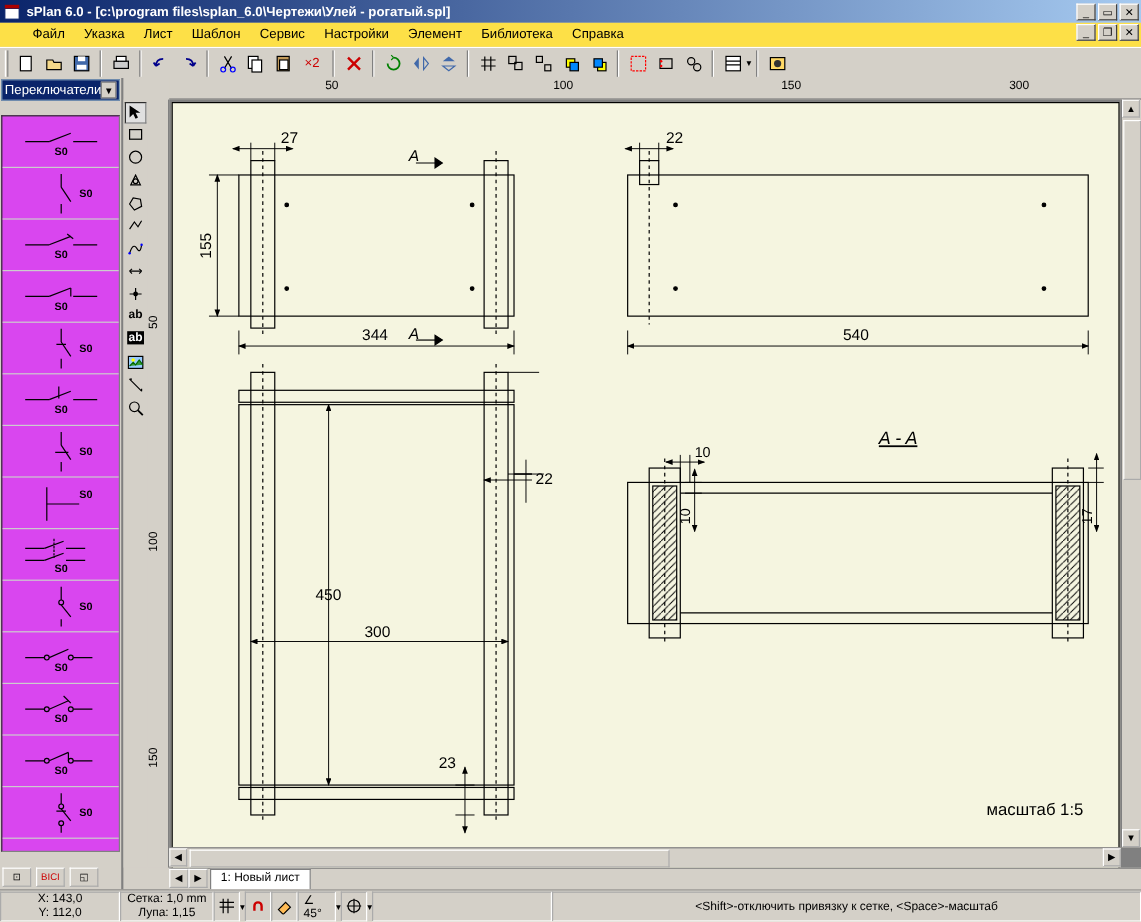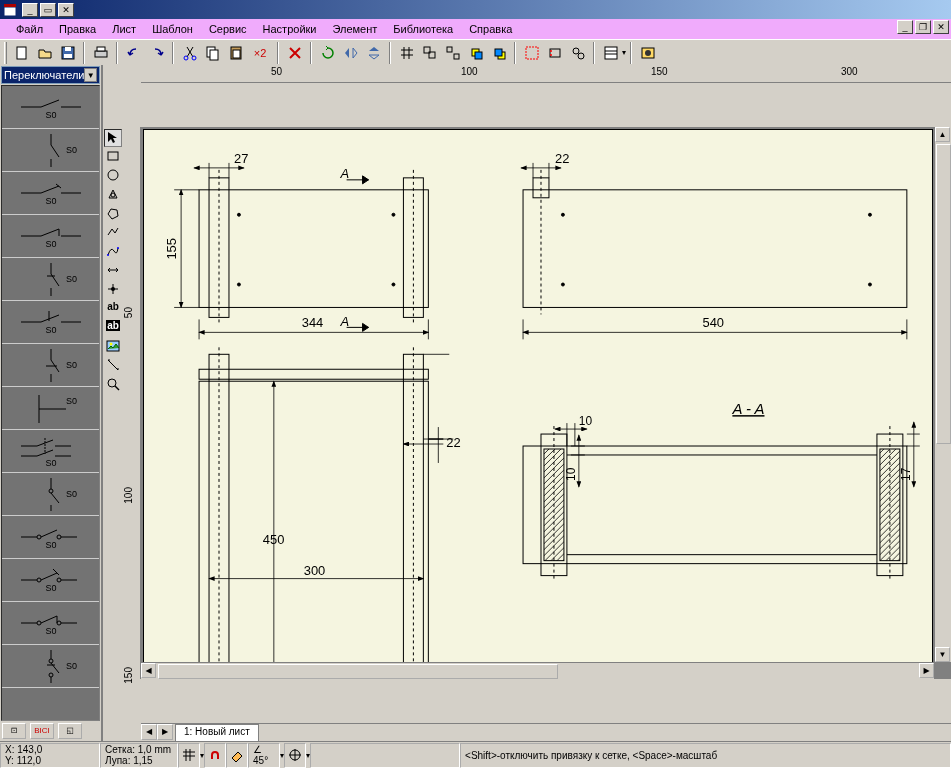"sPlan 6.0 - [c:\program" span.title { html: none -> <span> <span>sPlan 6.0</span> - <span>[c:\program files\splan_6.0\Чертежи\Улей - рогатый.spl]</span> </span> }
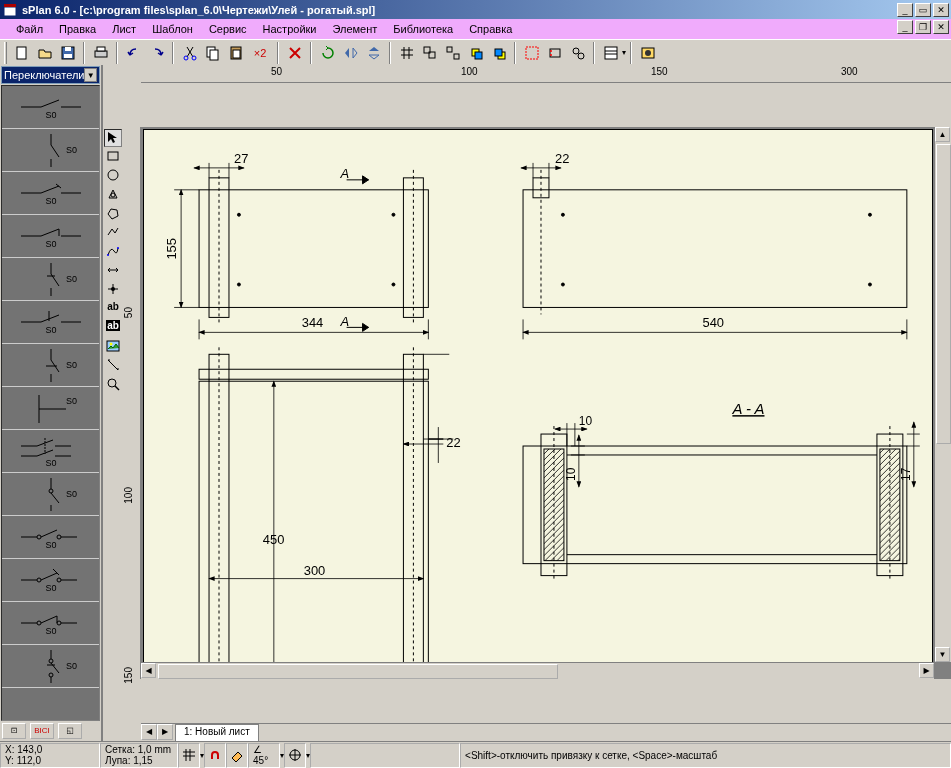"Файл" .menubar { background: #f0abfc -> #fde047; padding-left: 9px -> 20px }
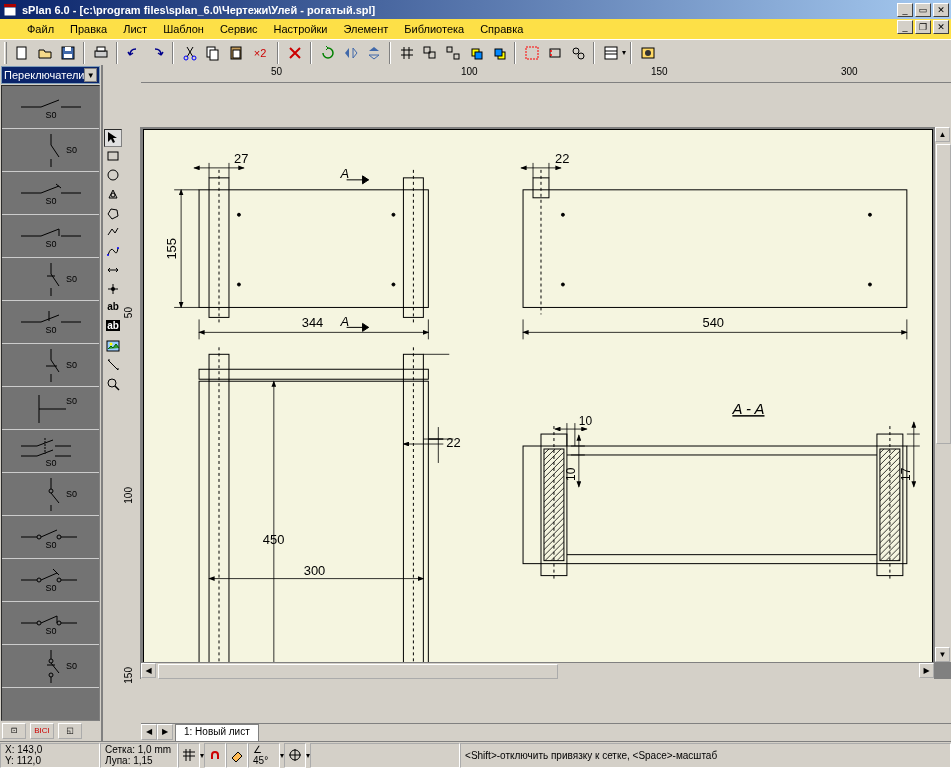"Правка" span { text: Правка -> Указка }
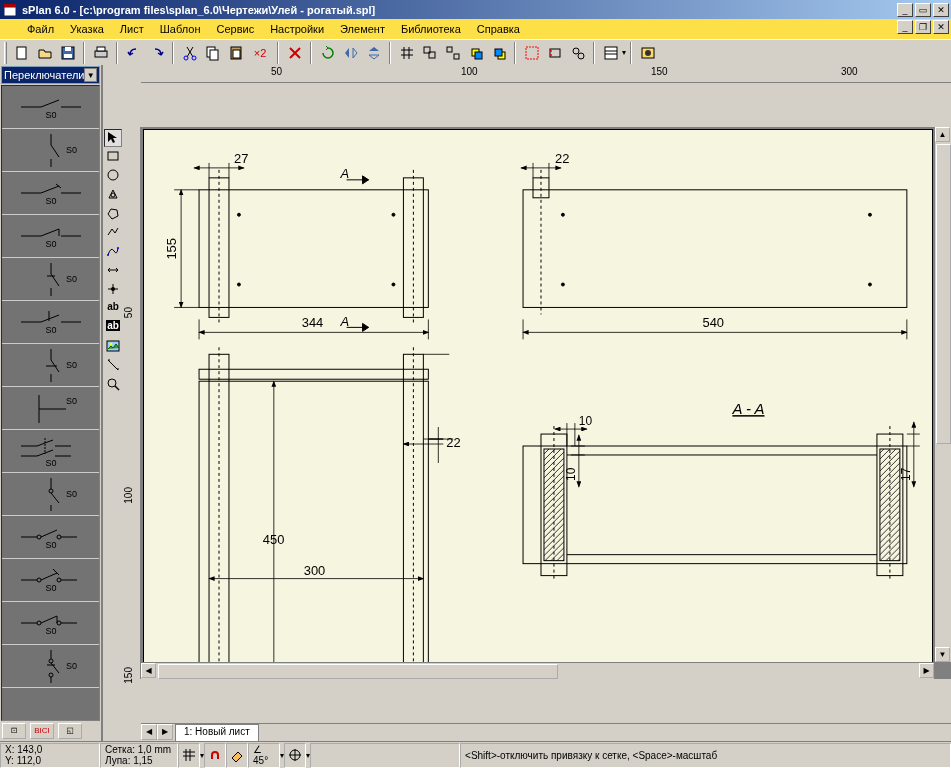"50" .canvas-area { gap: 44px -> none }
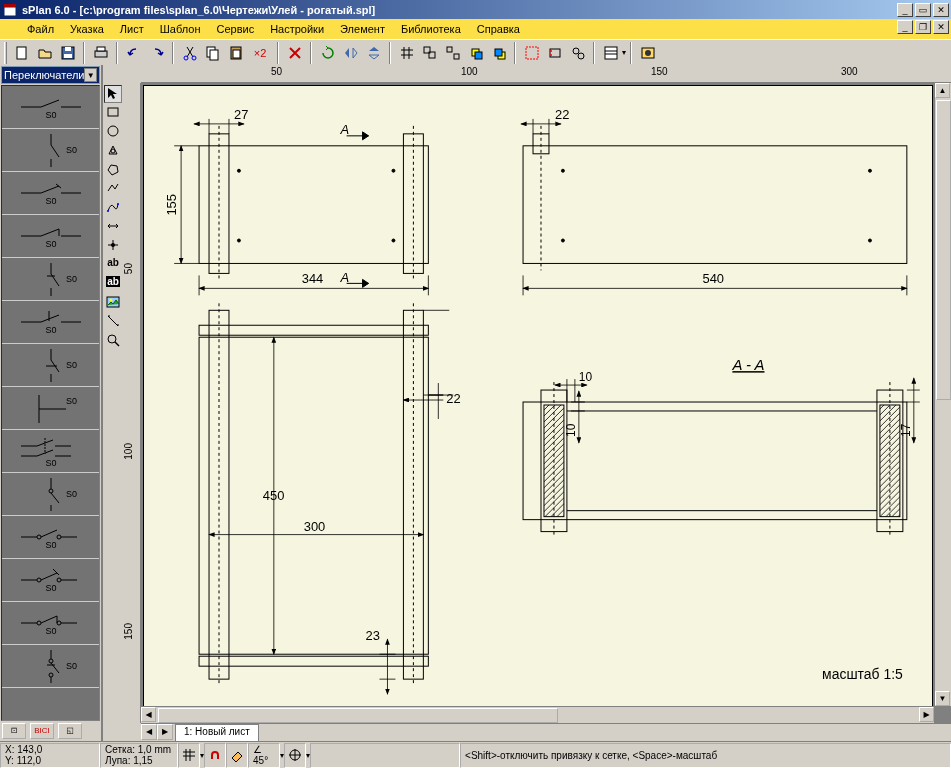"S0" .lib-items { background: #737373 -> #d946ef; font-weight: none -> bold; margin: 0 1px -> 11px 1px }
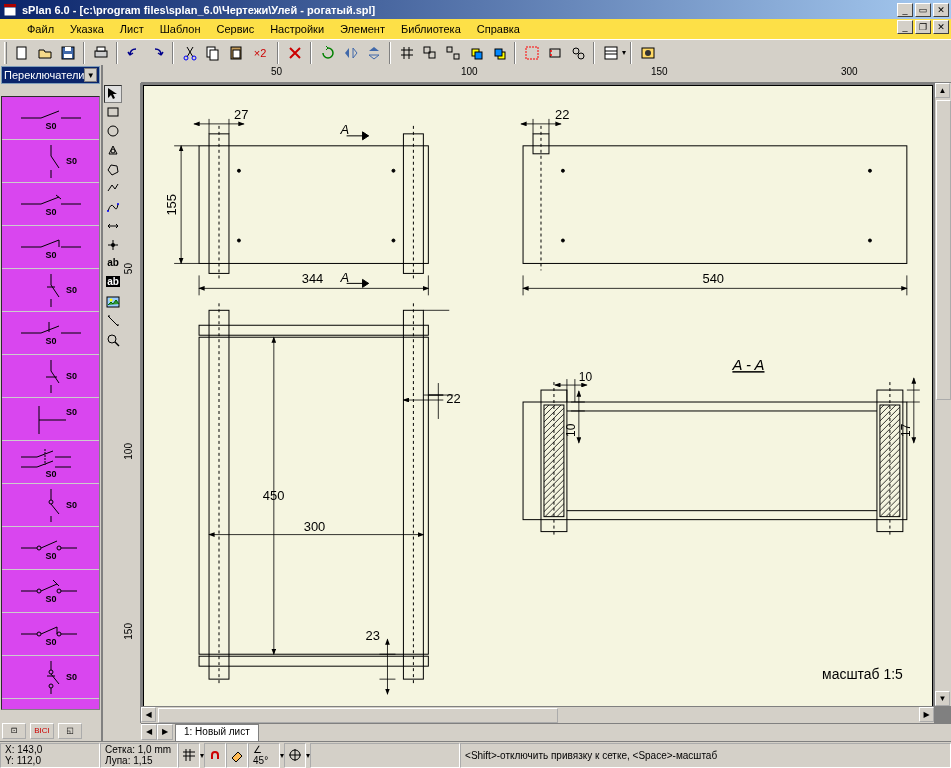"X: 143,0" .status-cell { align-items: none -> center }
